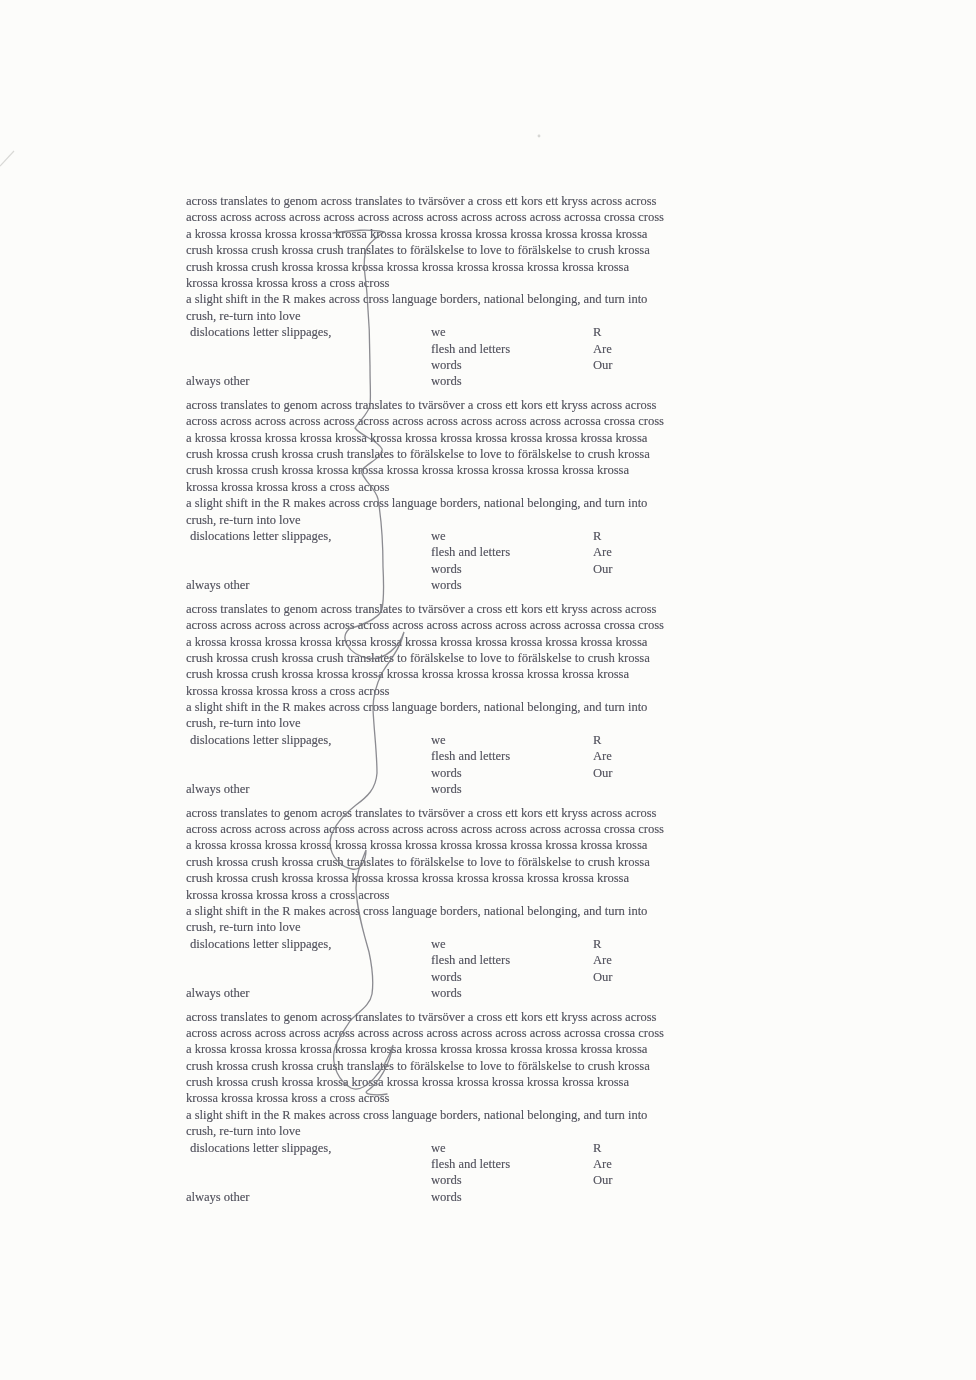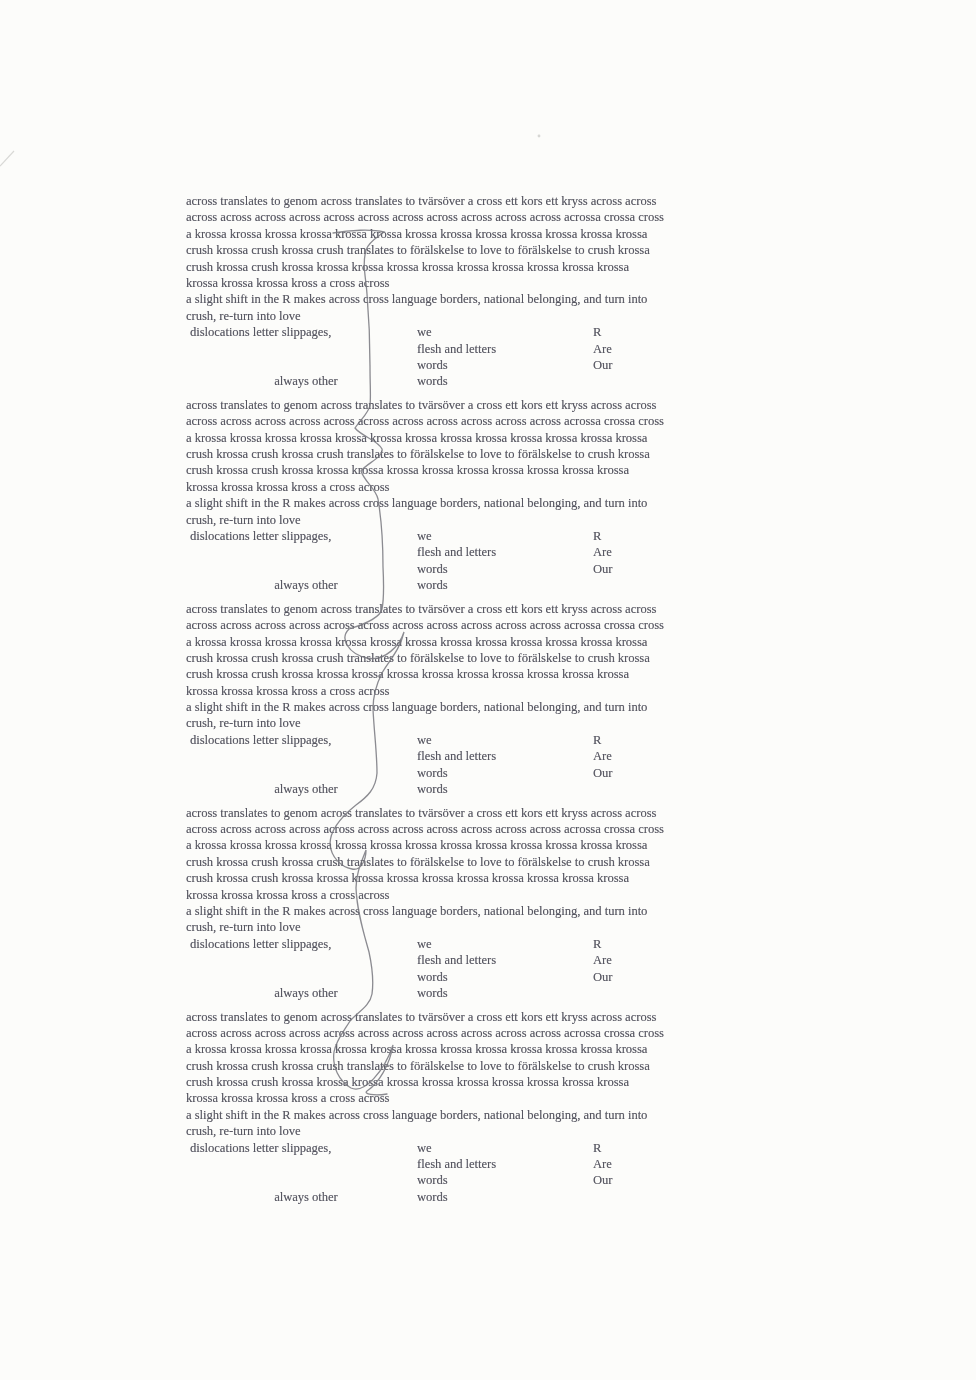"we" .c-mid { left: 231px -> 245px }
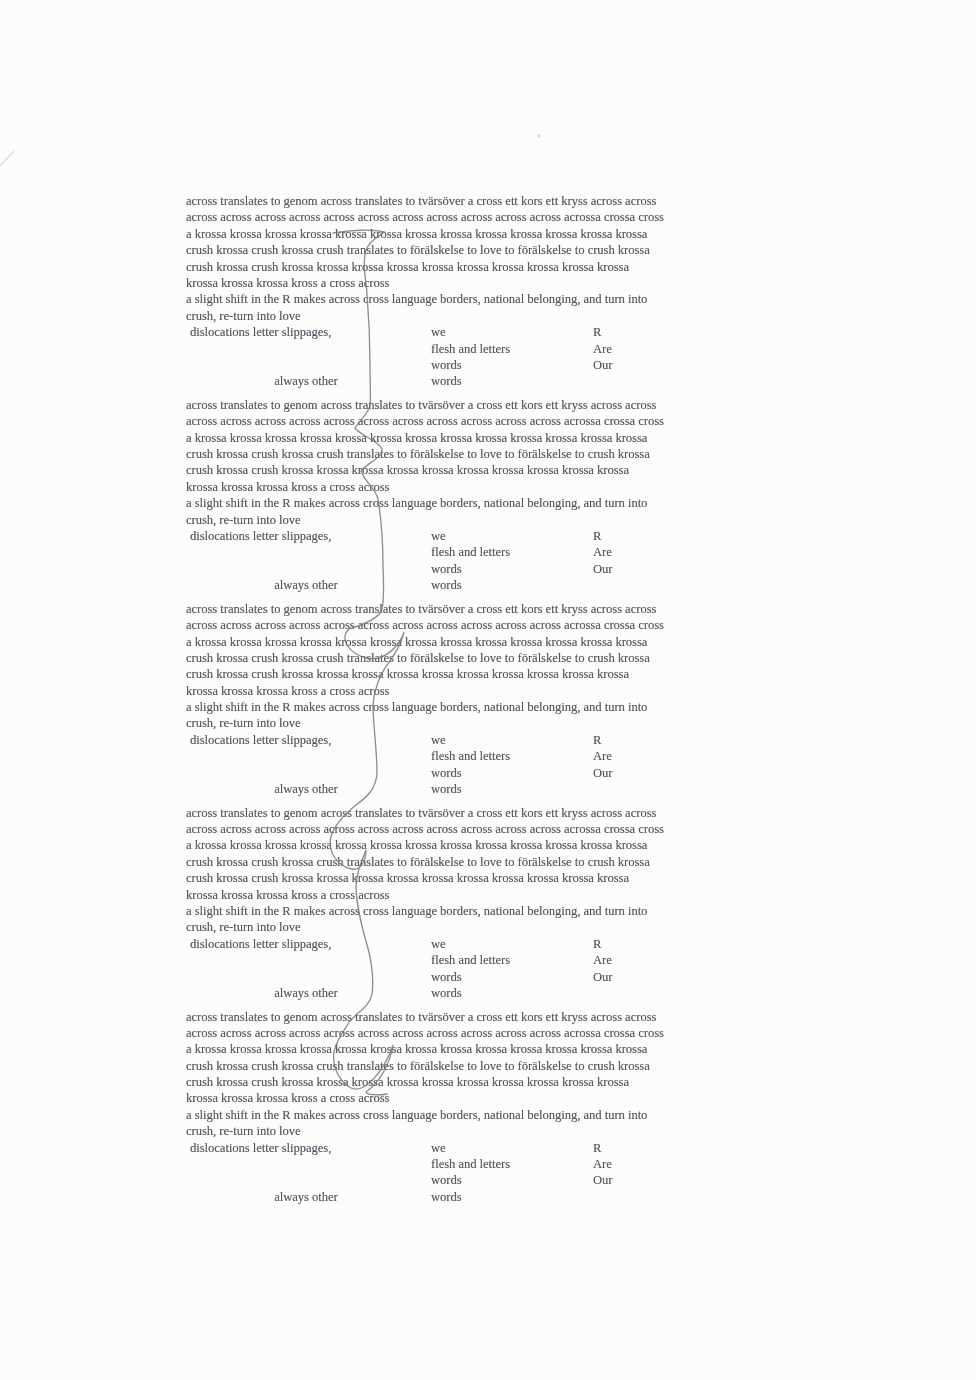"always other" .c-always { text-align: center -> left }
